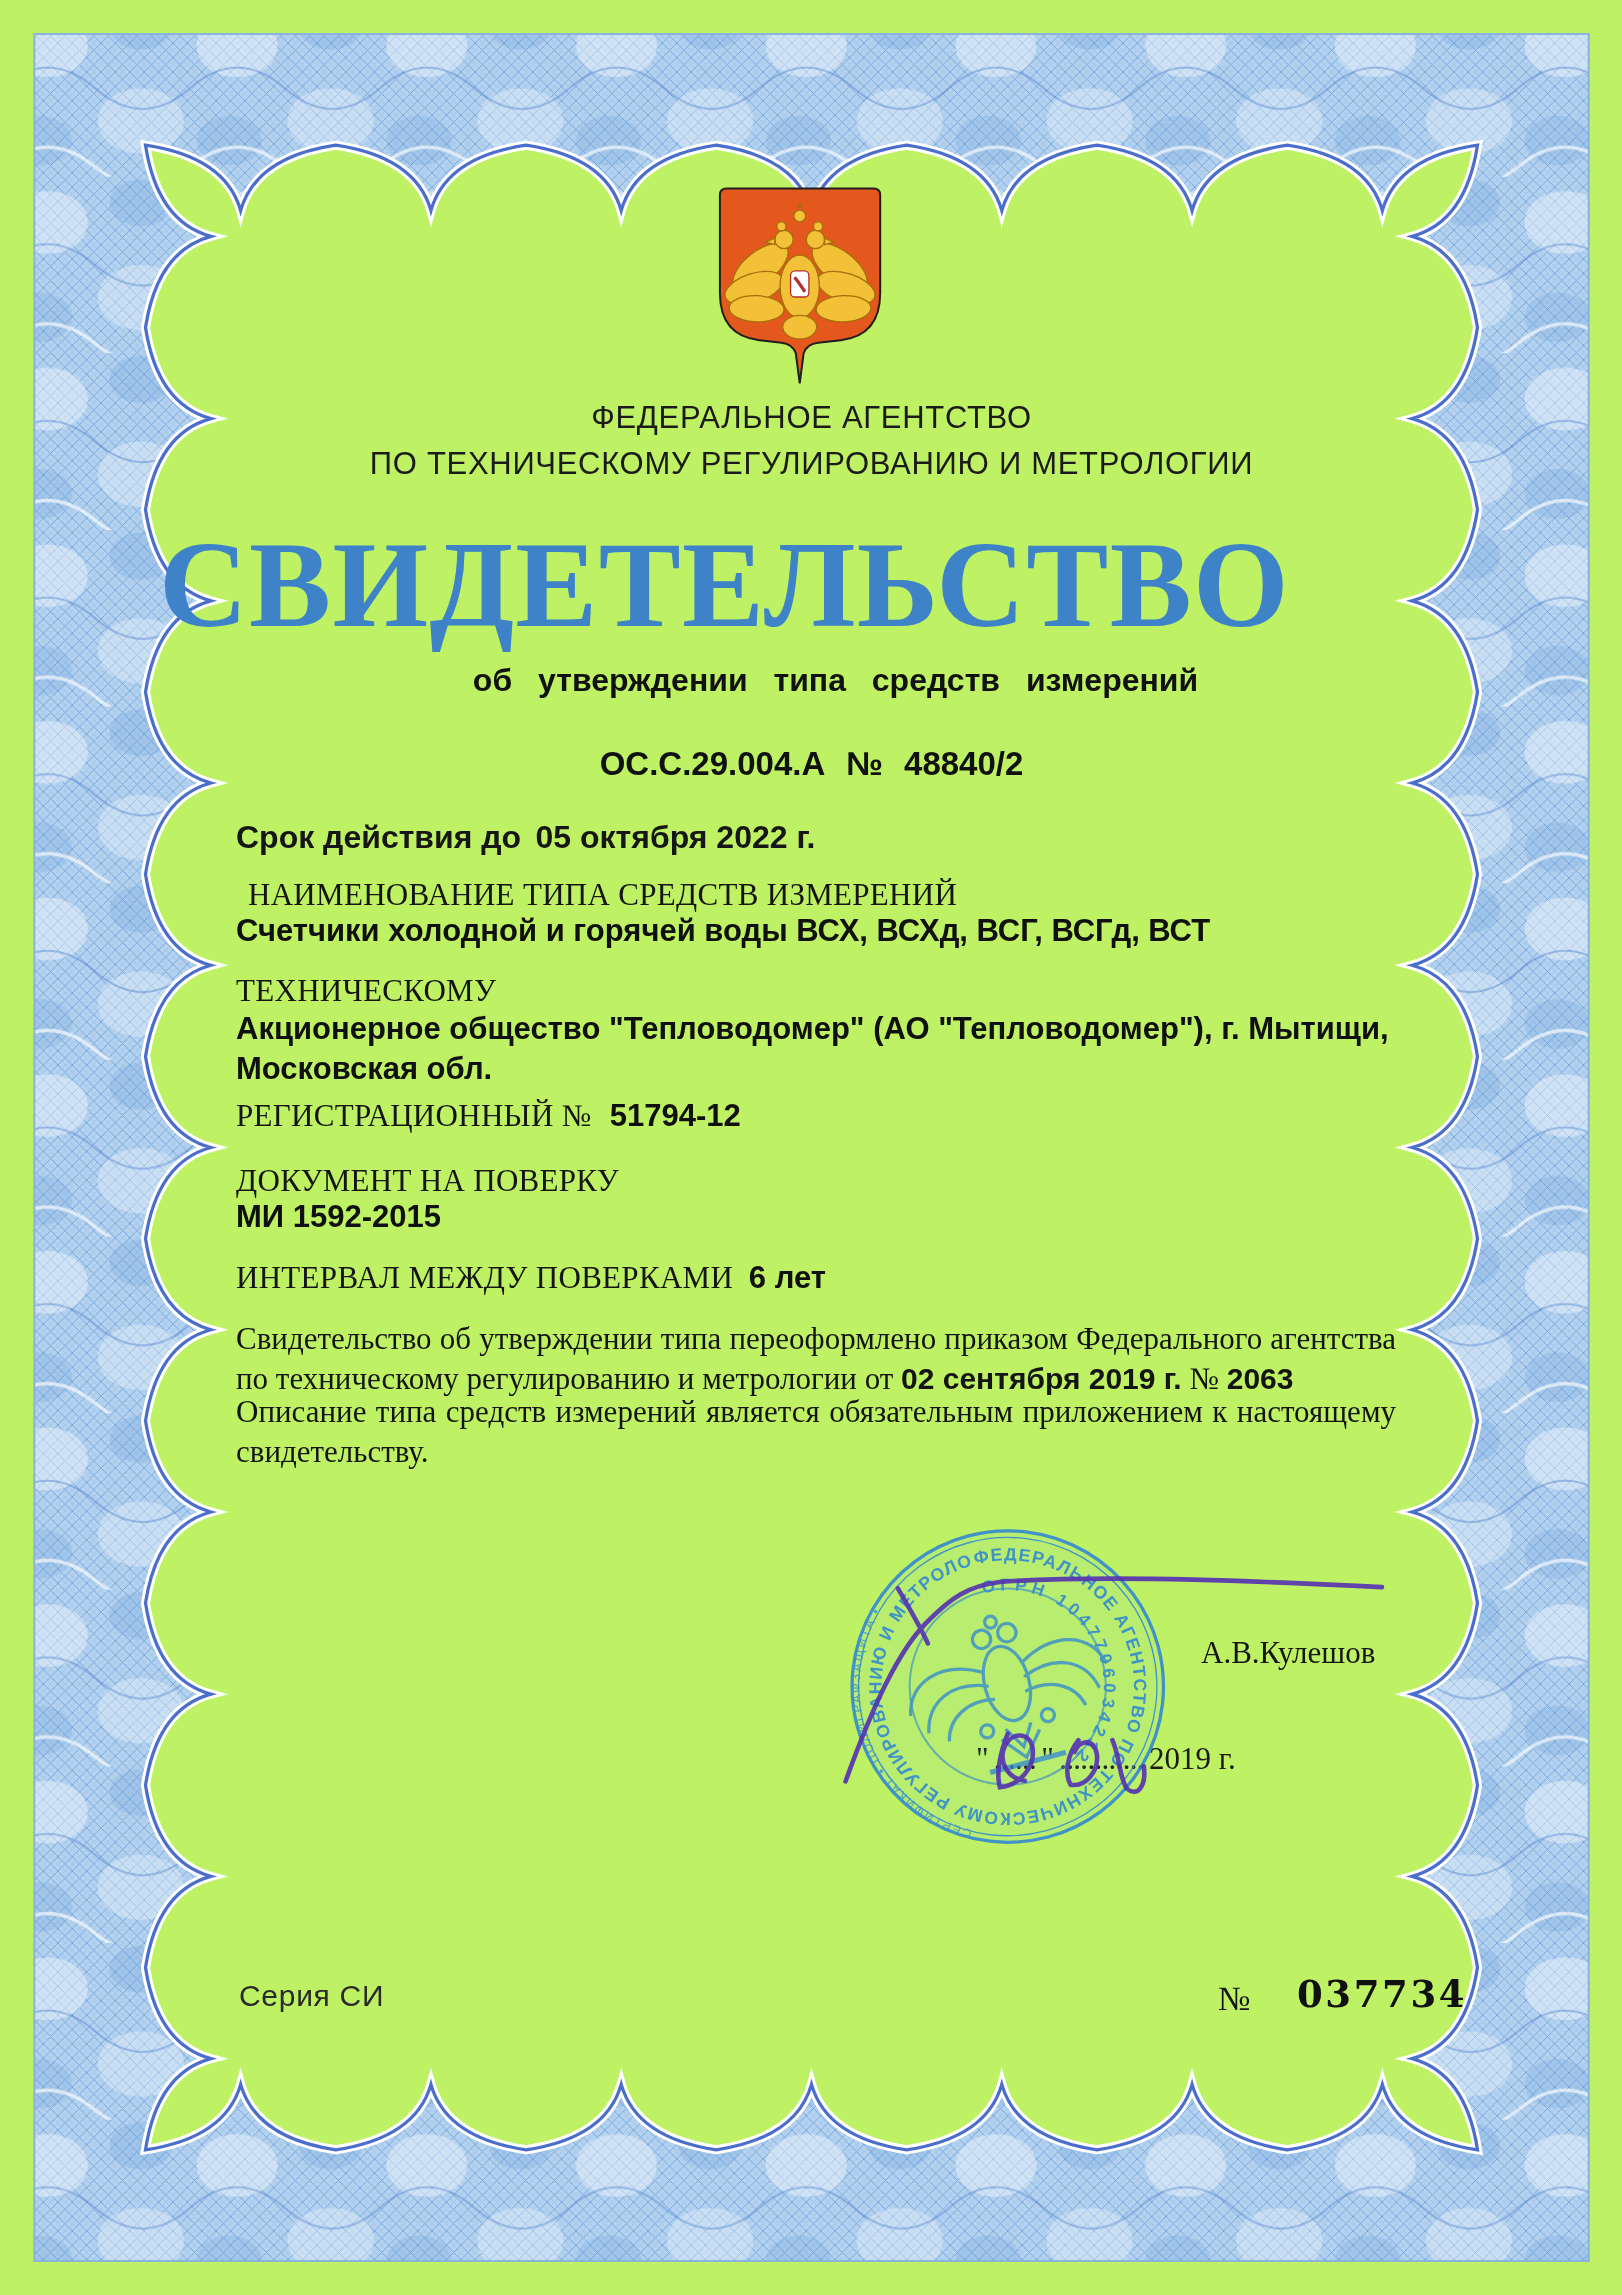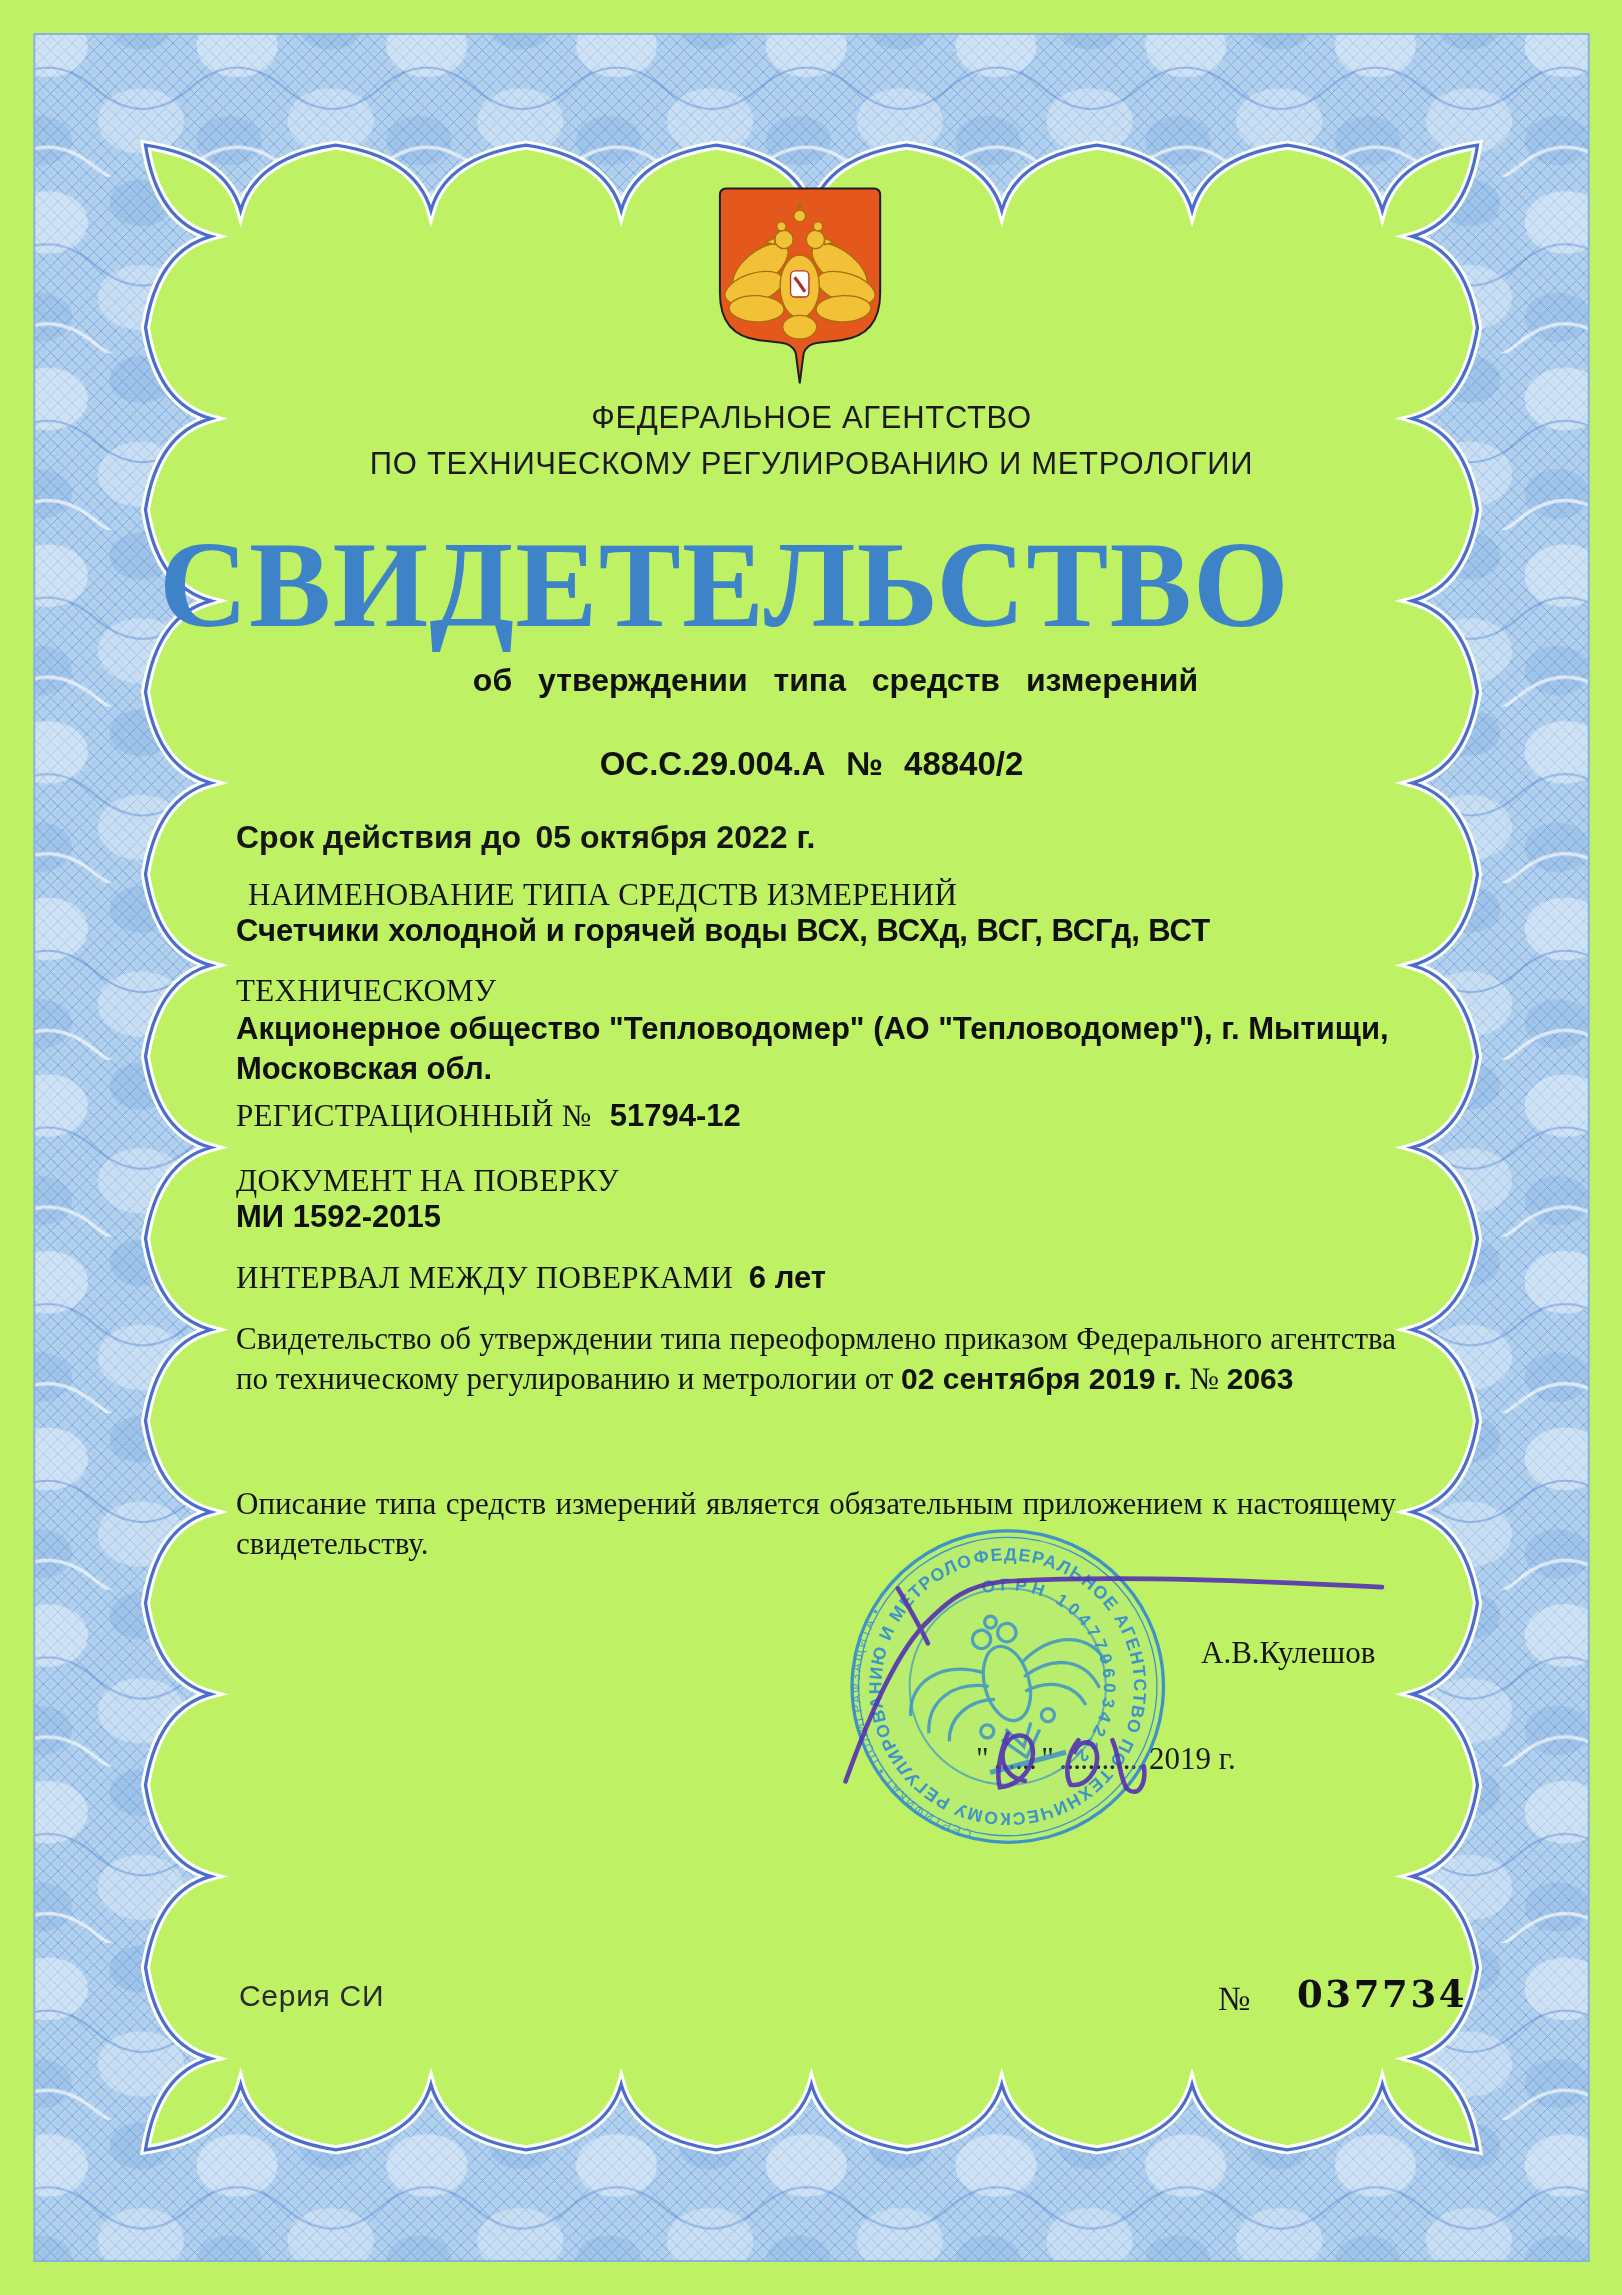"Описание типа средств измерений является" .para2 { top: 1484px -> 1392px }
